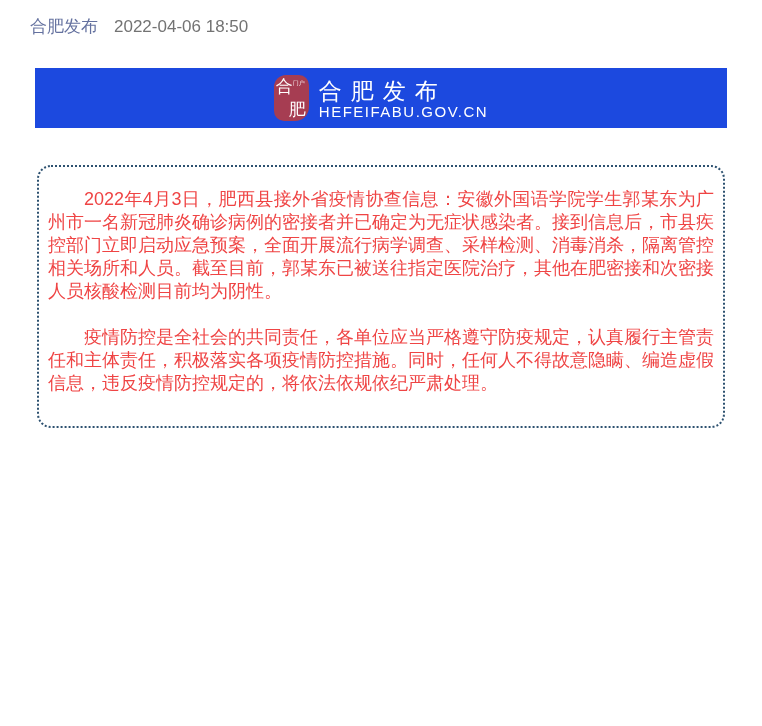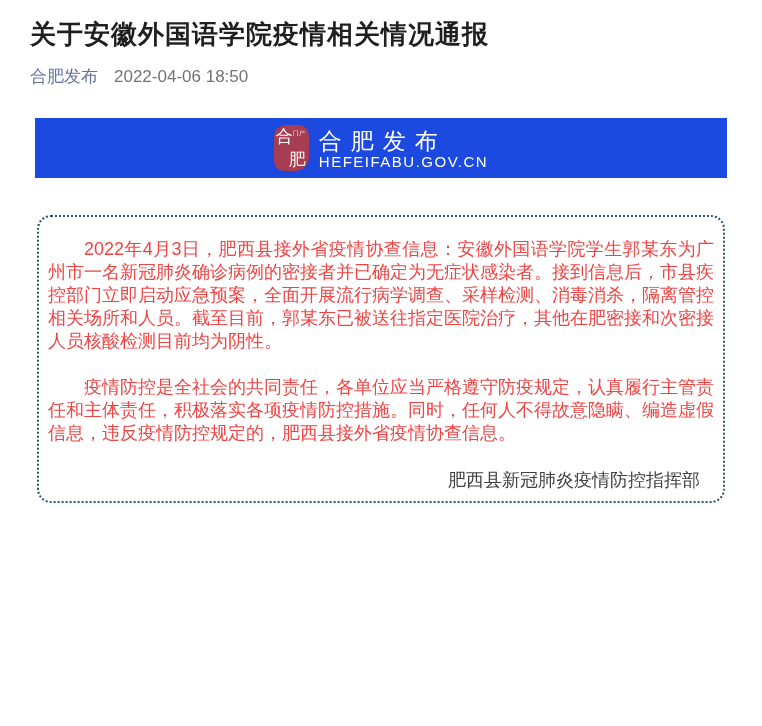"关于安徽外国语学院疫情相关情况通报" h1.article-title { html: <h1>关于安徽外国语学院疫情相关情况通报</h1> -> none }
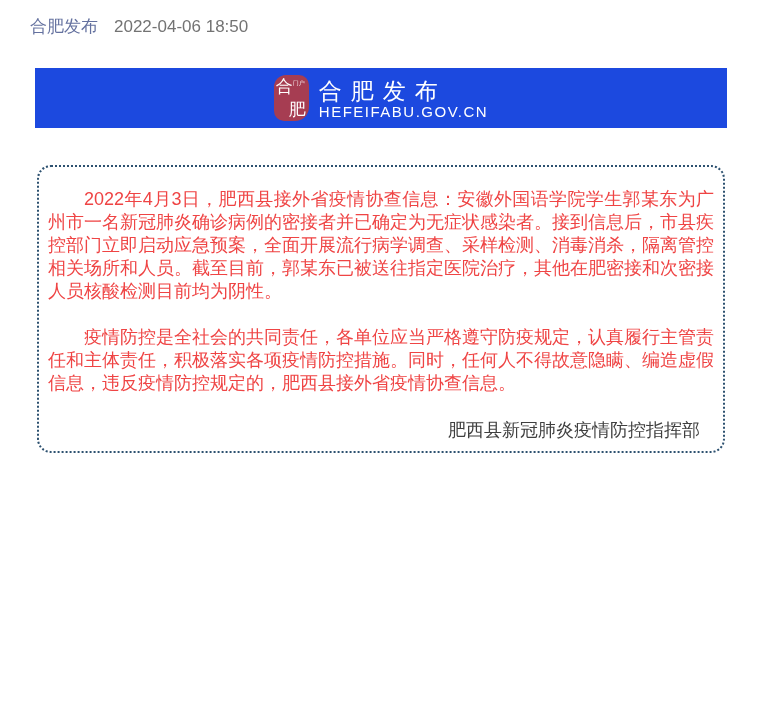"疫情防控是全社会的共同责任，各单位应当严格遵守防疫规定，认真履行主管责任和主体责" p { text: 肥西县接外省疫情协查信息 -> 将依法依规依纪严肃处理 }
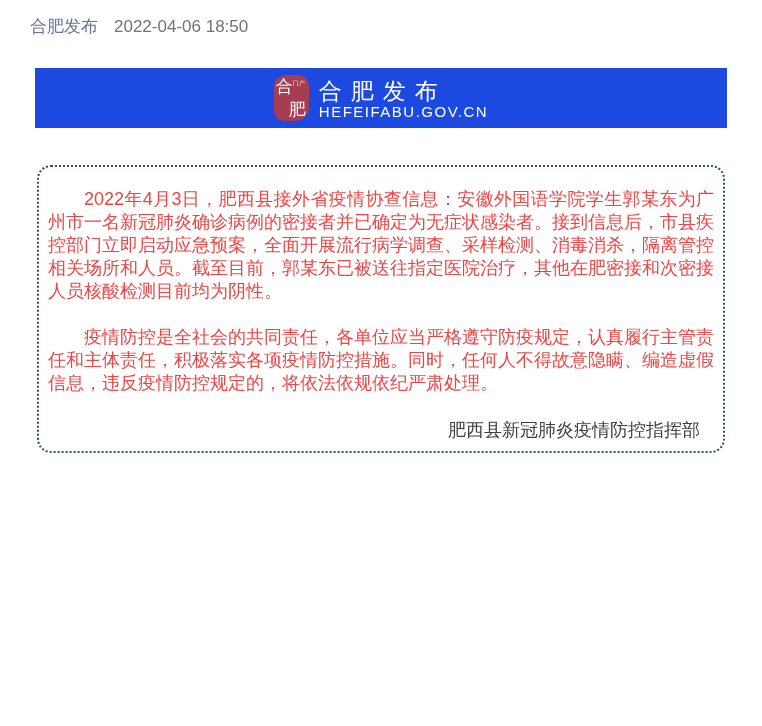"肥西县新冠肺炎疫情防控指挥部" div { html: <div>肥西县新冠肺炎疫情防控指挥部</div> -> none }
